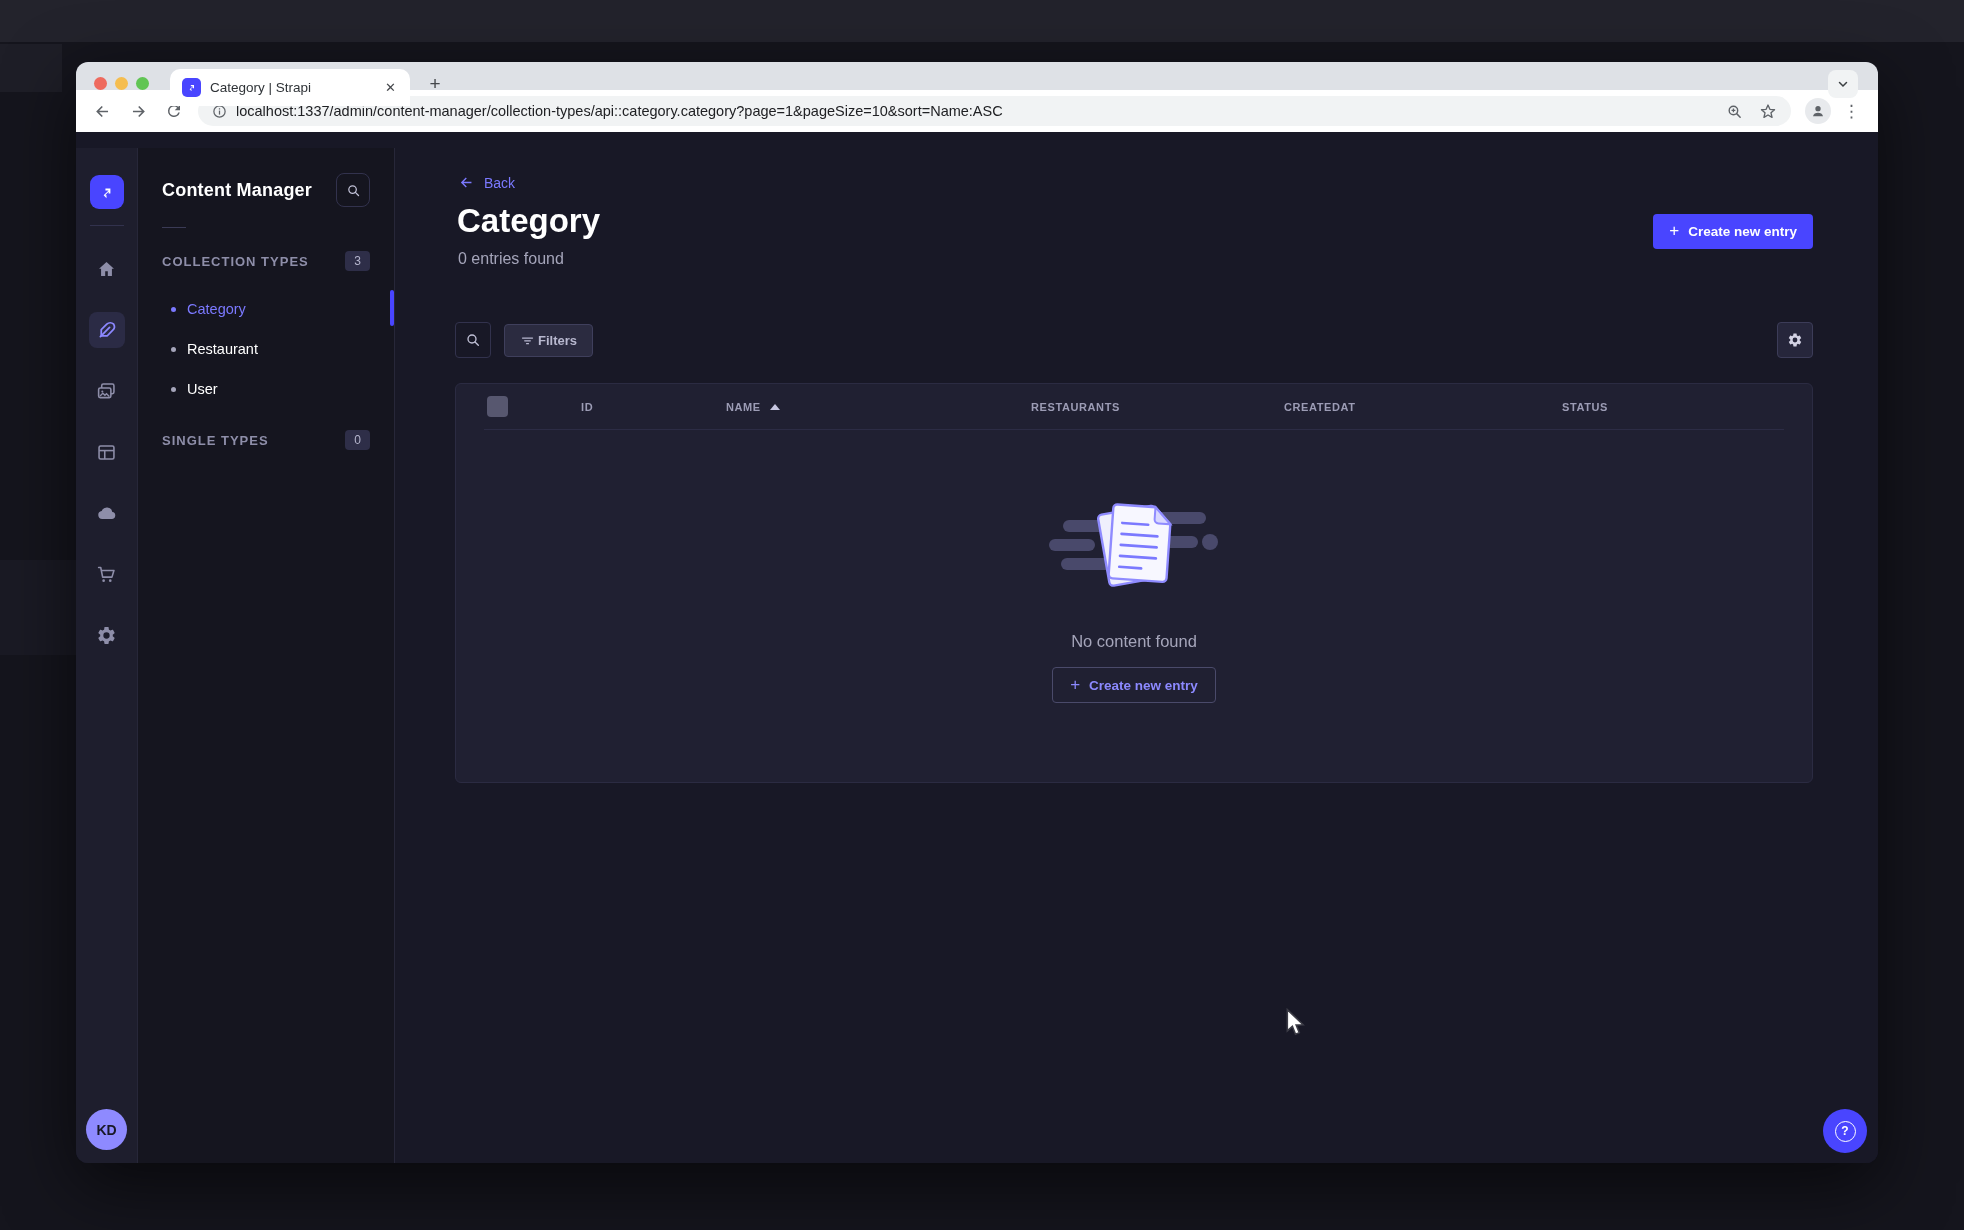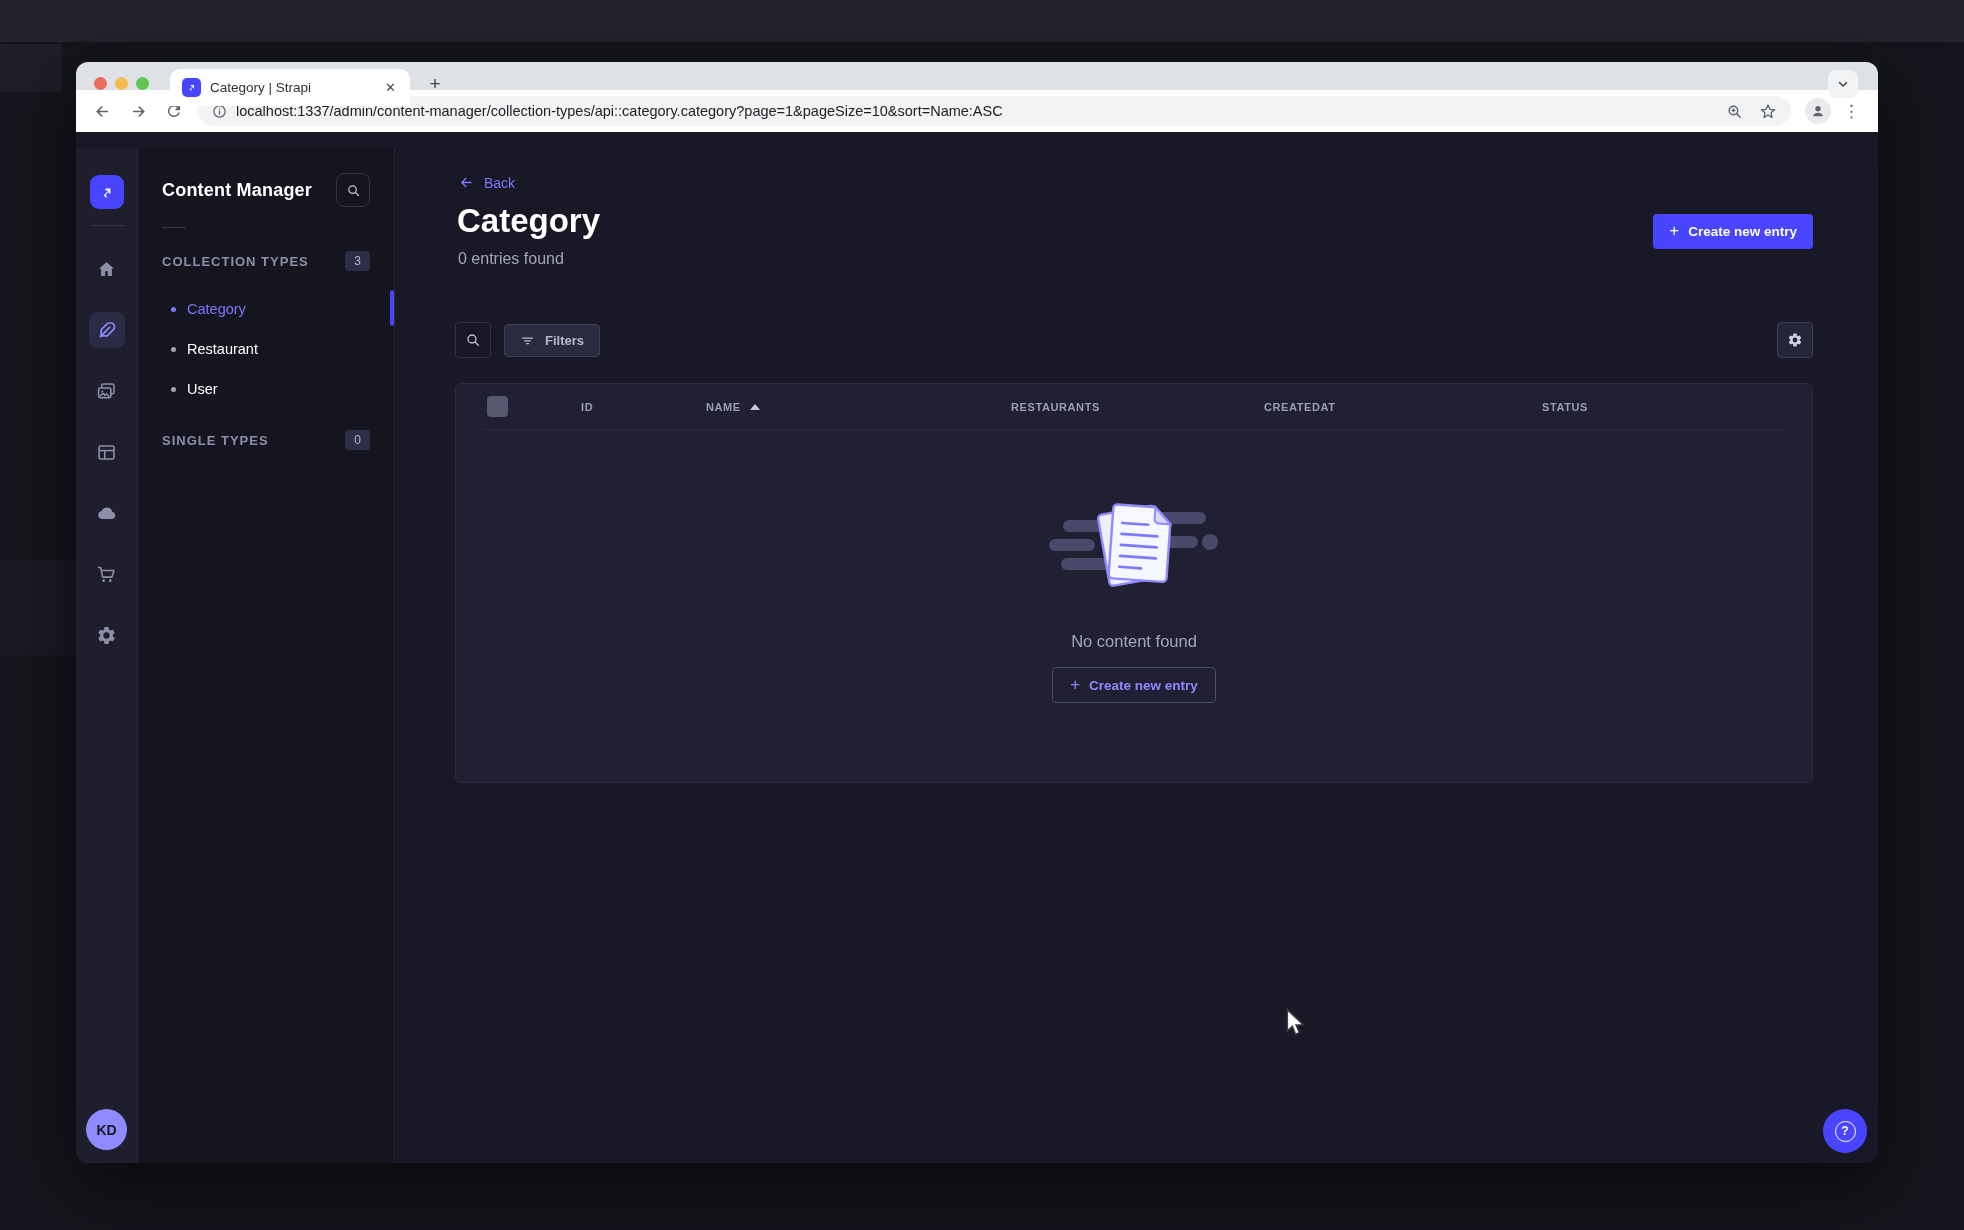"Filters" .btn-filters { gap: 10px -> 3px }
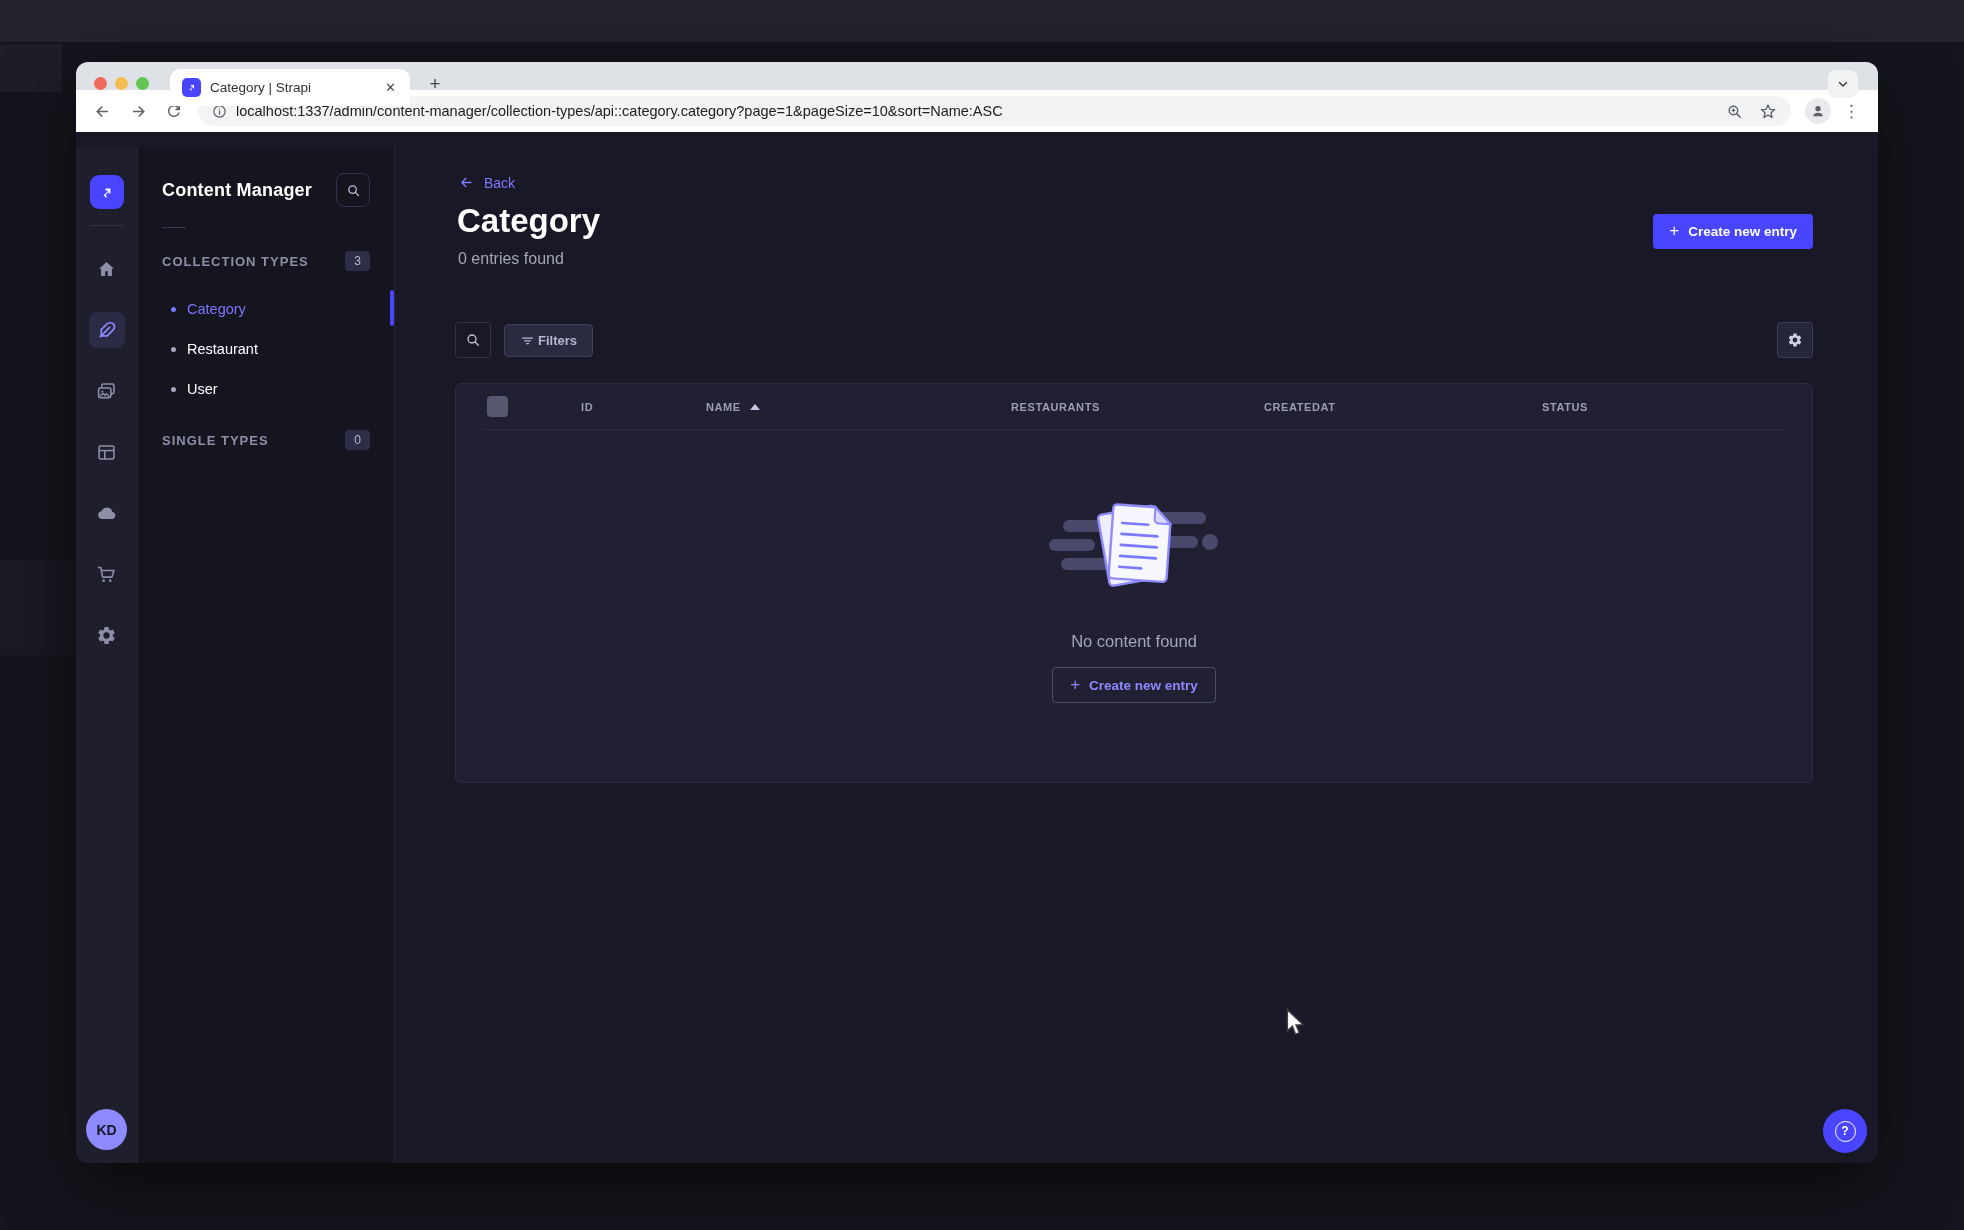"NAME" .c-name { margin-left: none -> 20px }
